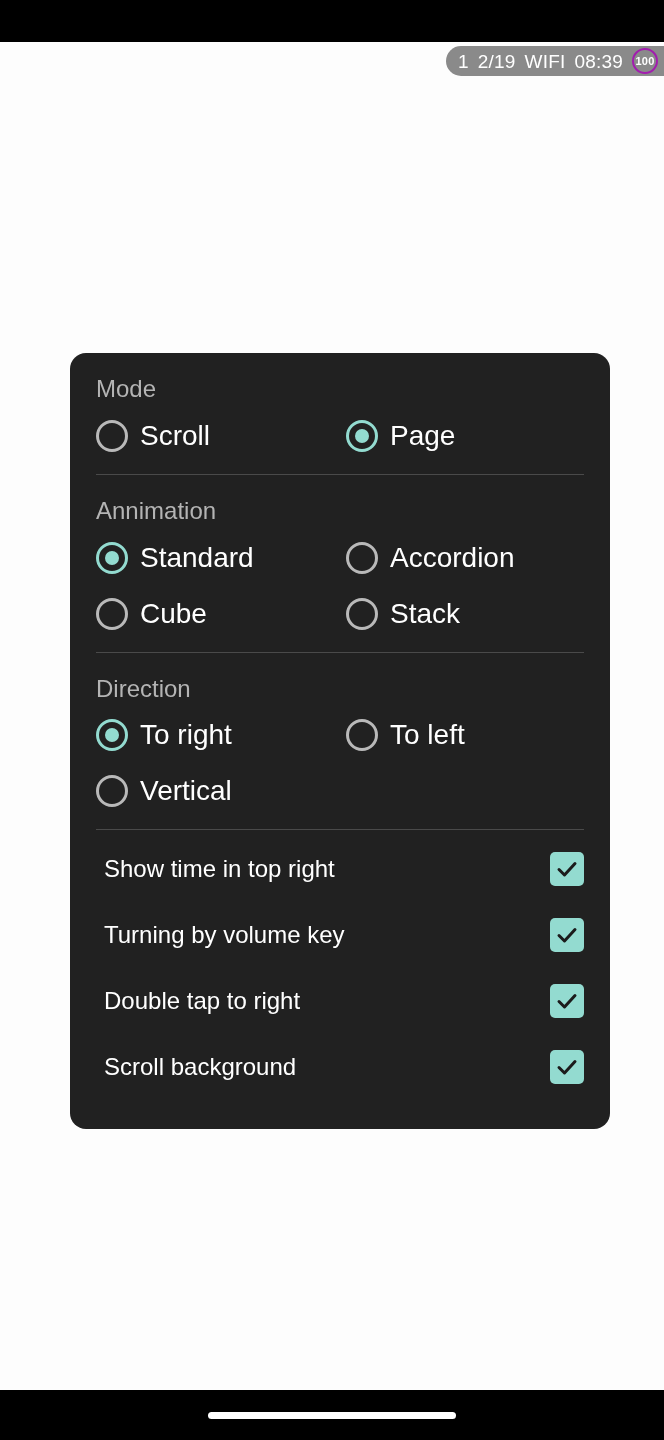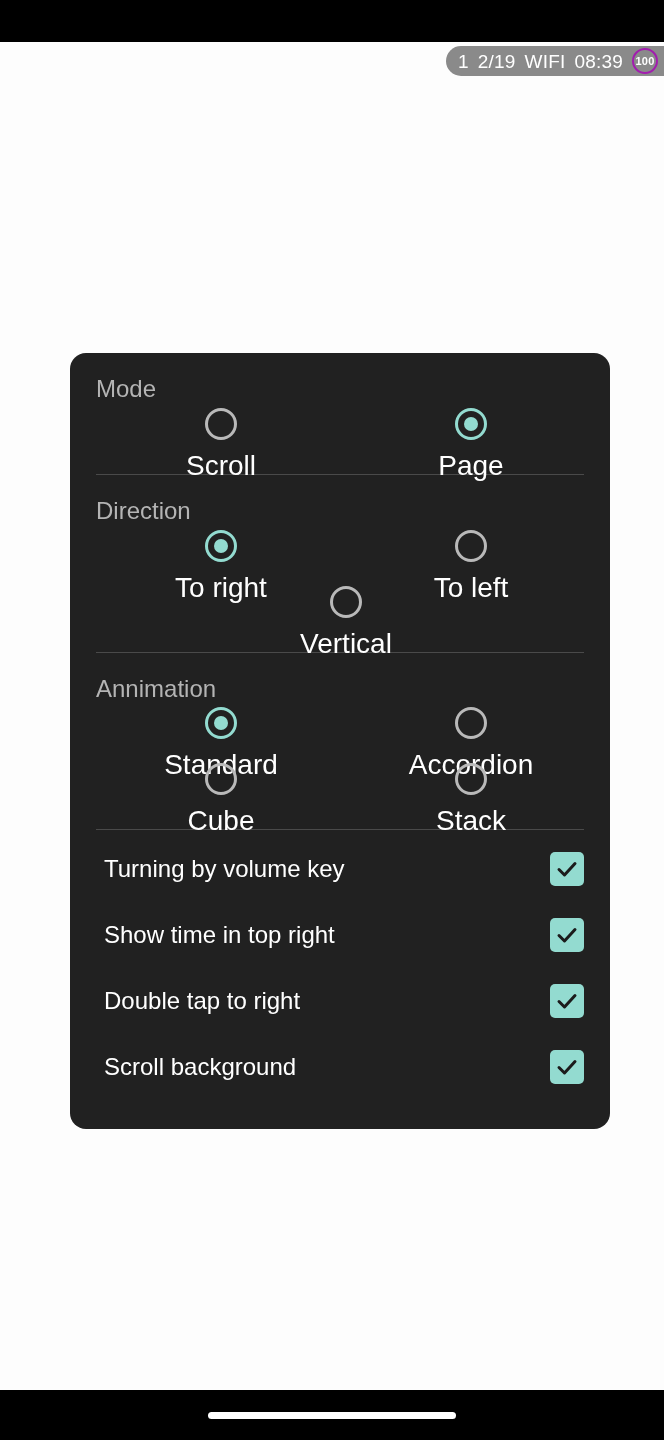"Scroll" .opt { flex-direction: column -> none }
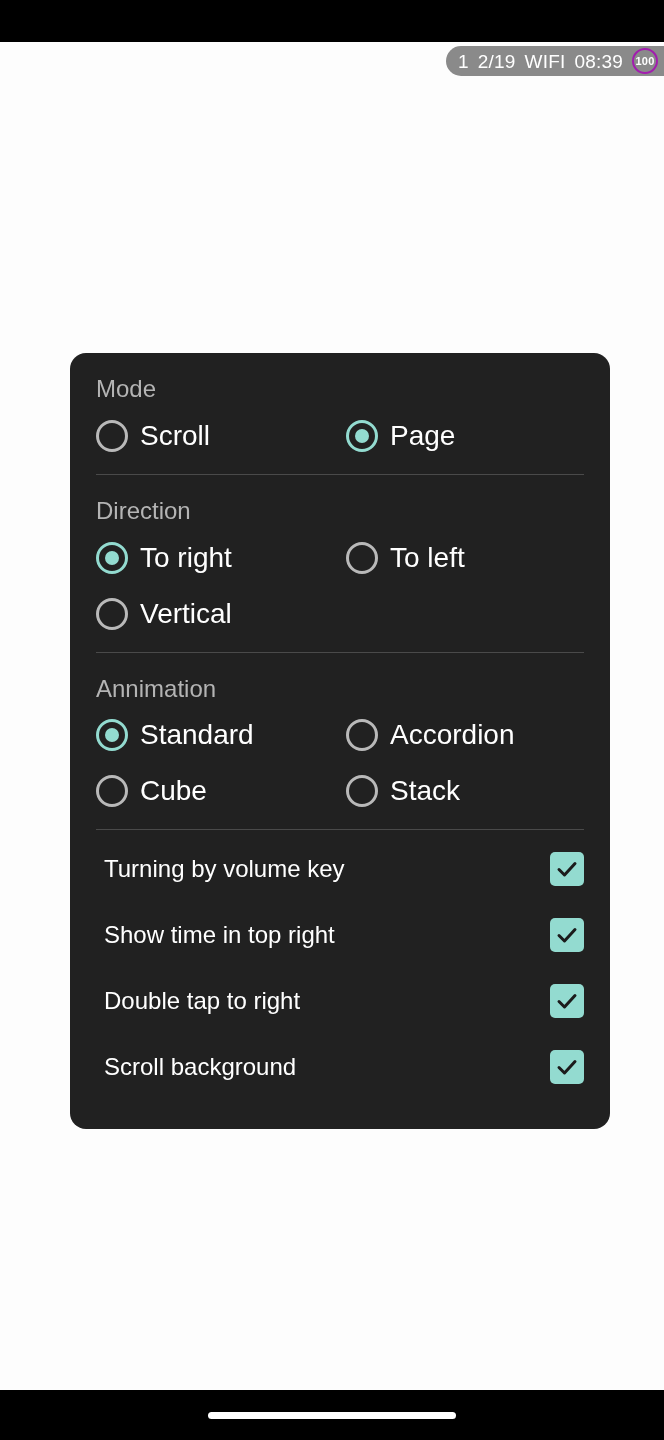"Direction" div.section { order: before "Annimation" -> after "Annimation" }
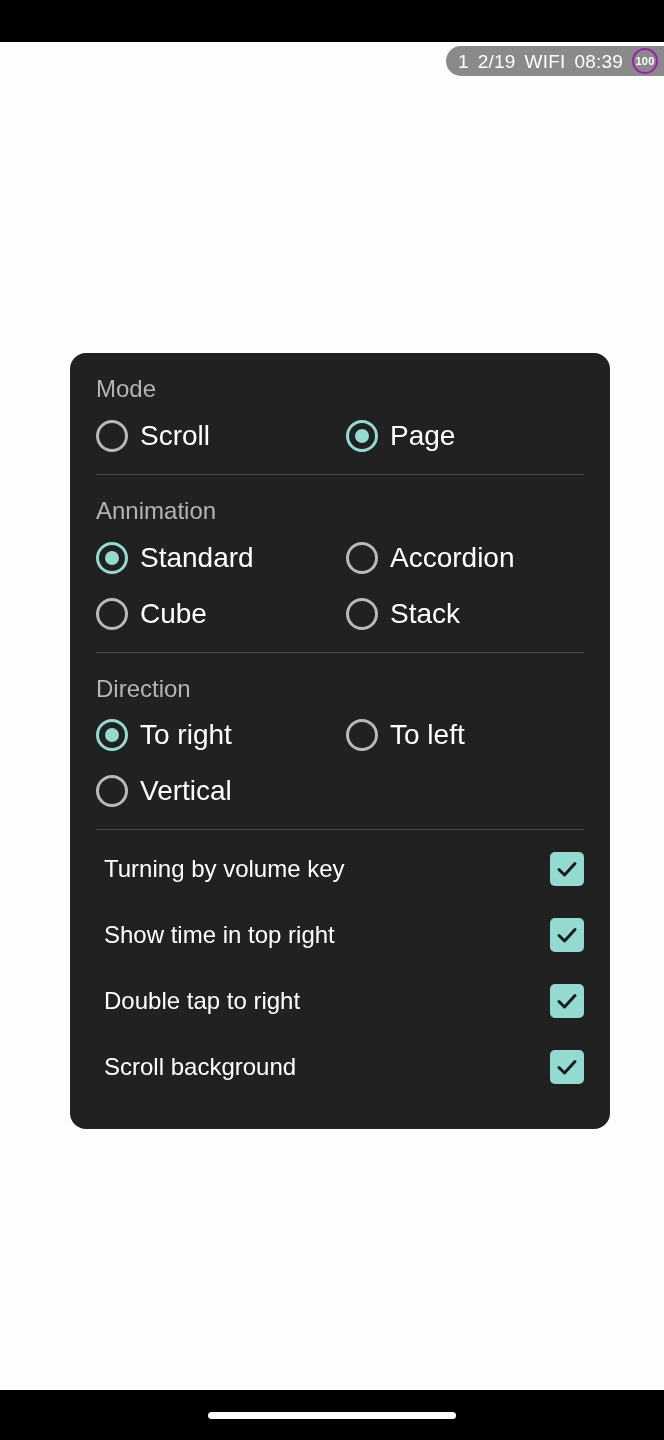"Turning by volume key" div.toggle-row { order: before "Show time in top right" -> after "Show time in top right" }
